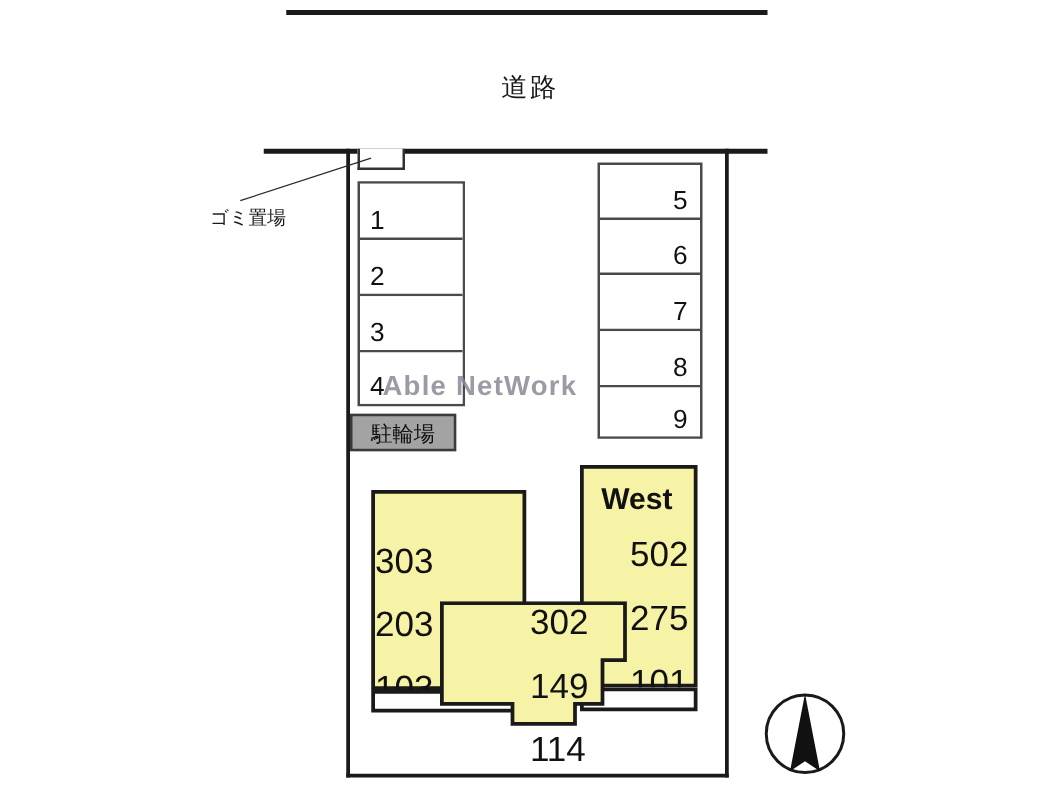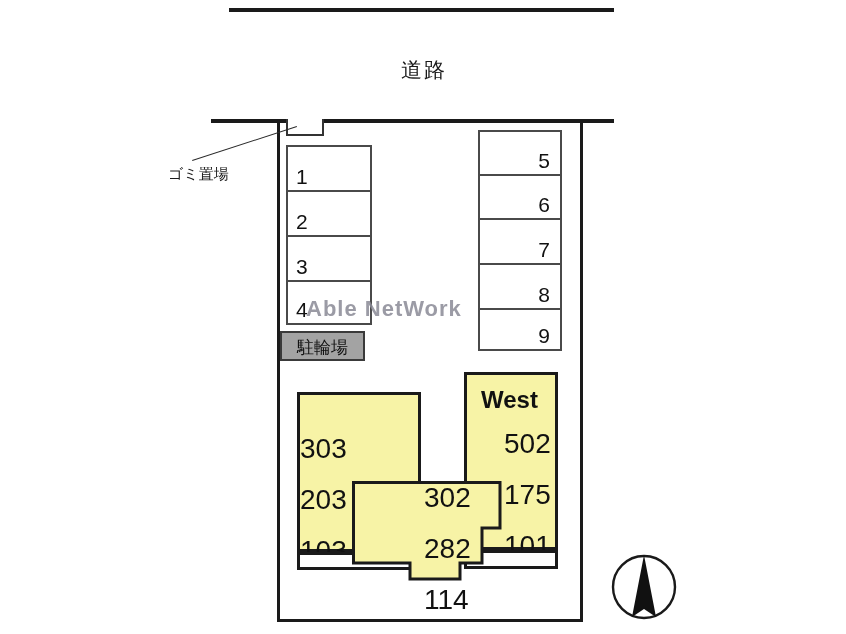"175" span { text: 175 -> 275 }
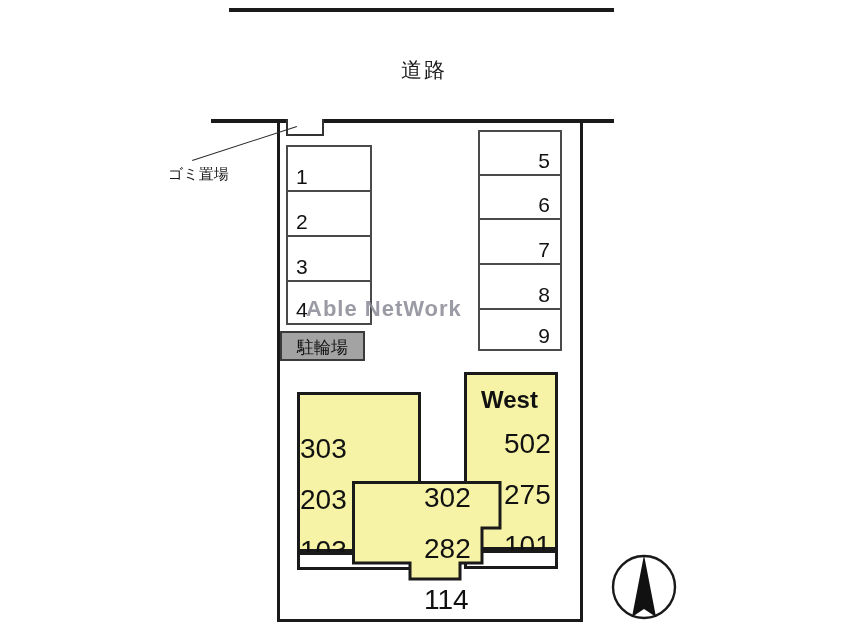"282" span { text: 282 -> 149 }
